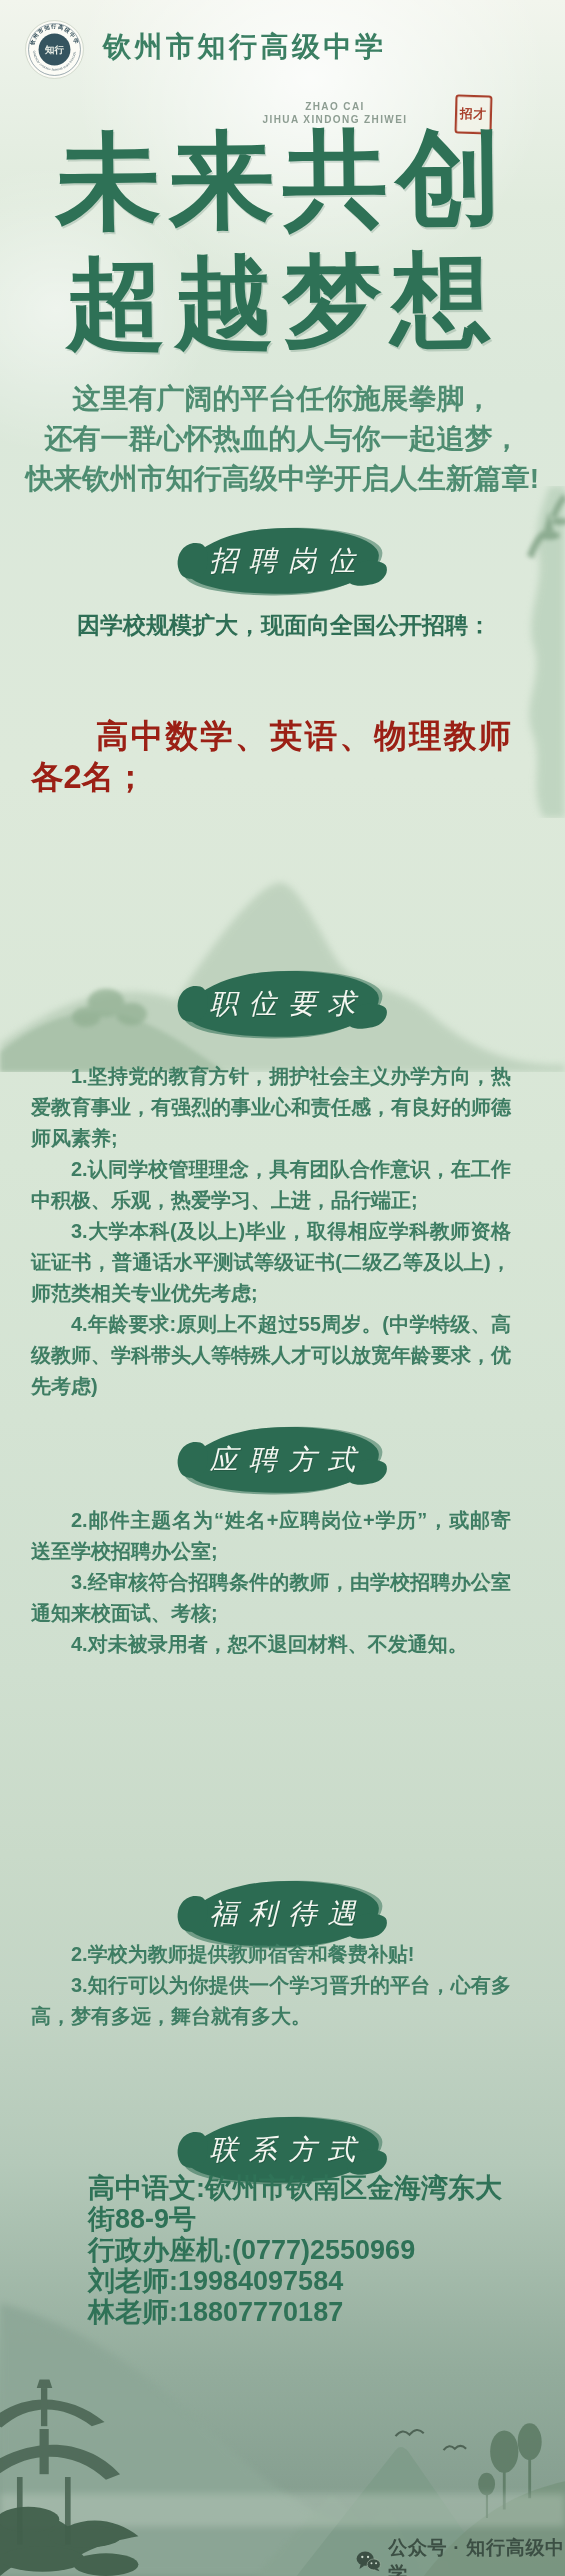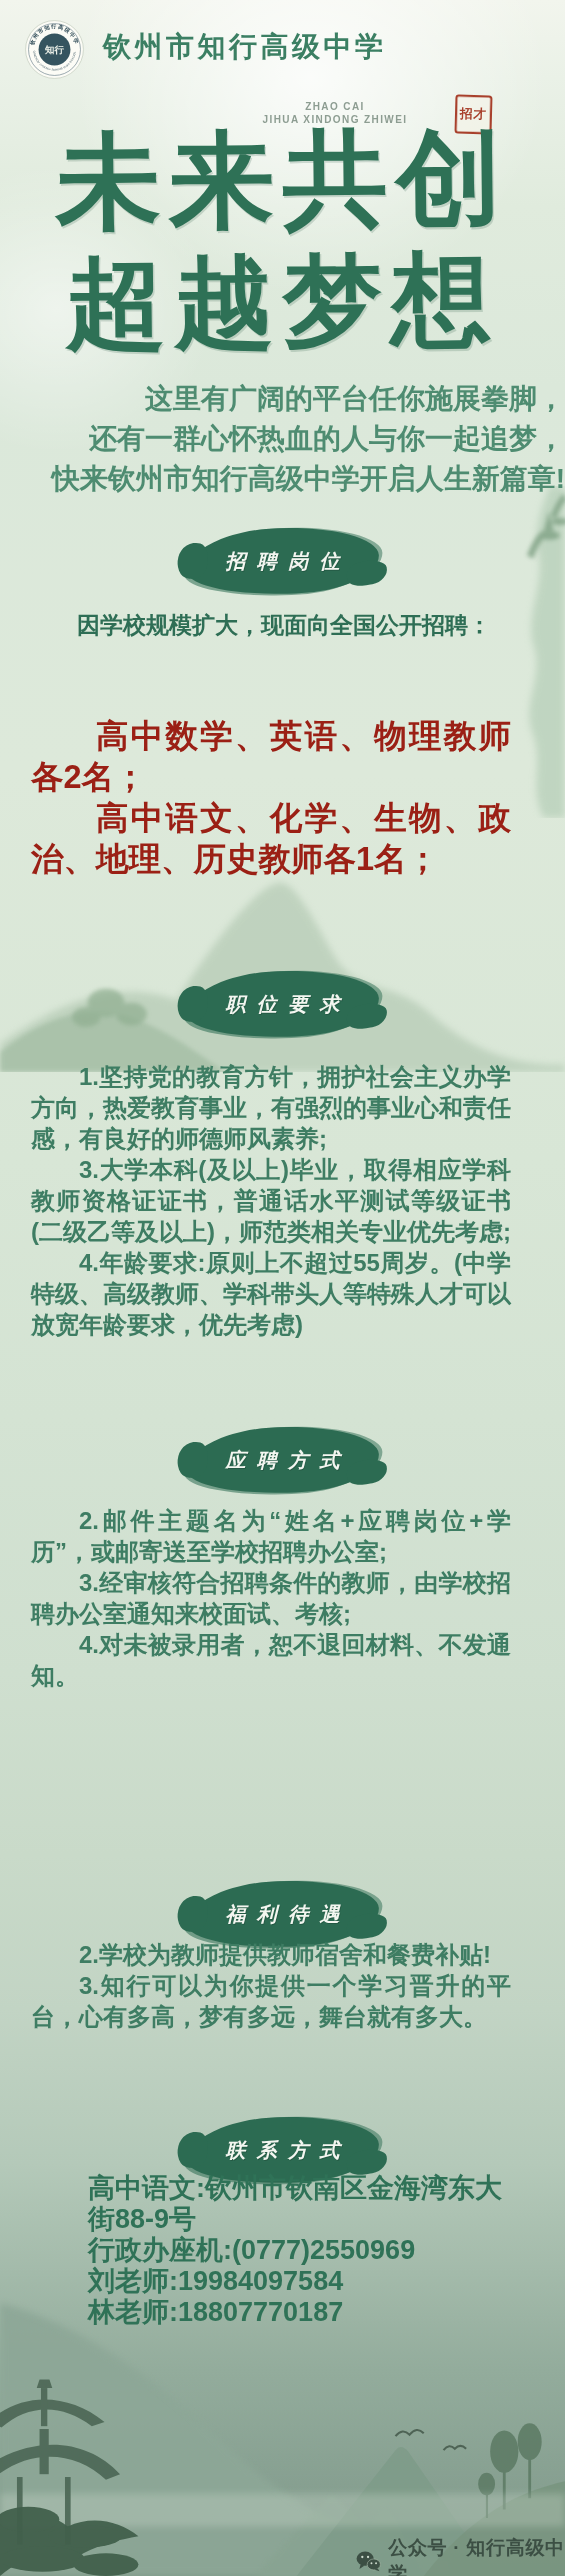"这里有广阔的平台任你施展拳脚，" .intro { text-align: right -> center }
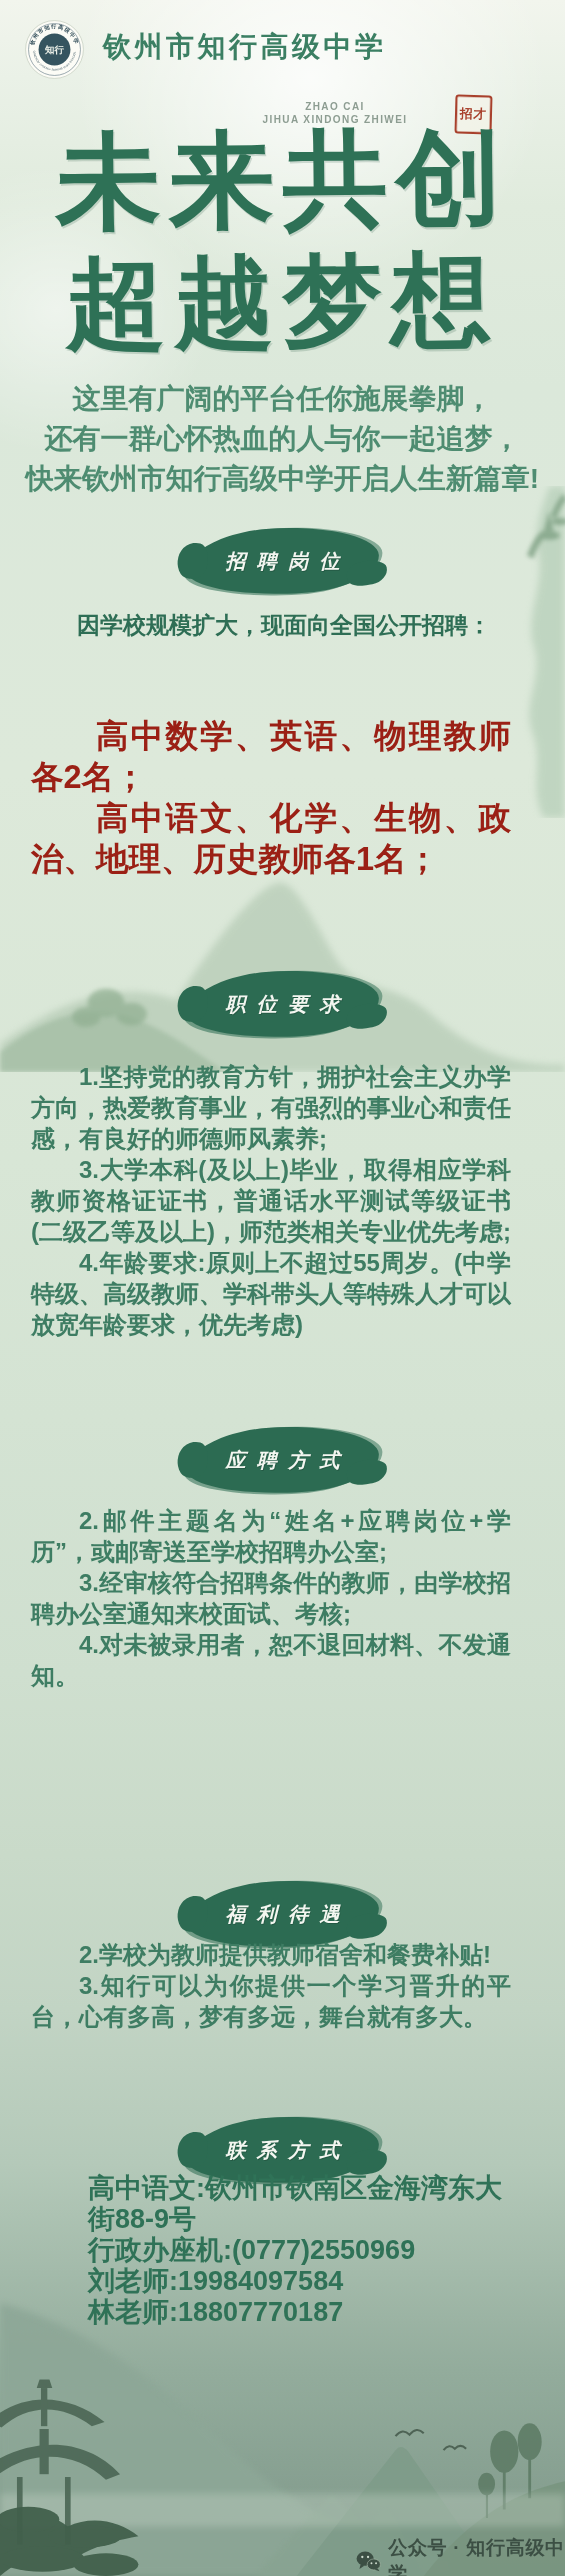"招聘岗位" .badge .badge-label { font-size: 20px -> 28px; font-weight: 700 -> 400 }
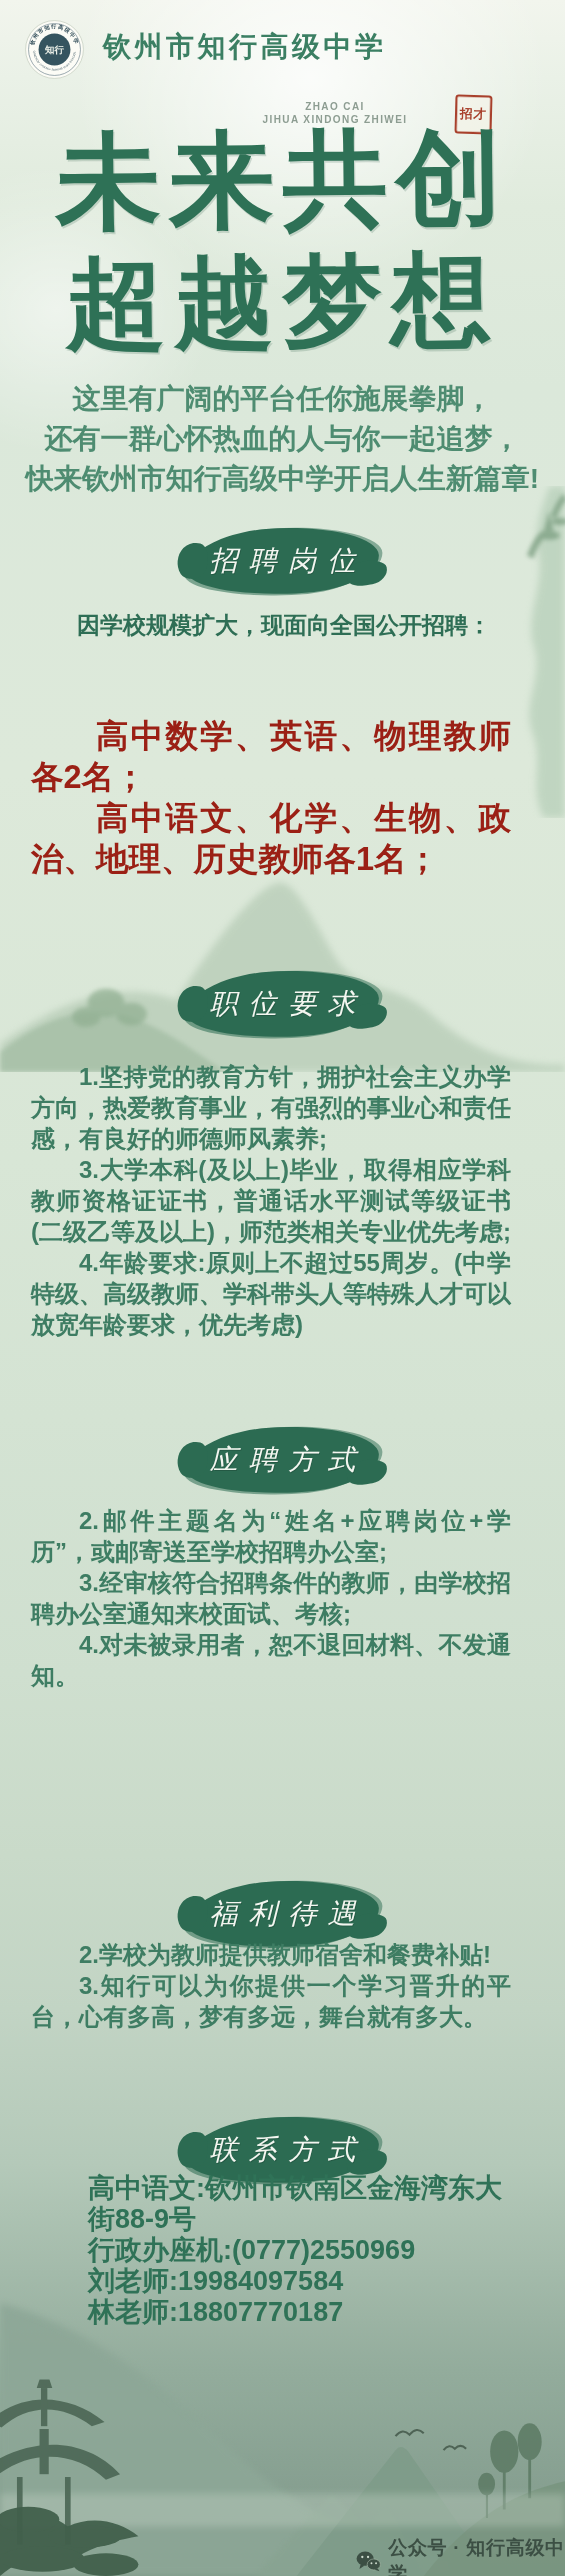"高中语文、化学、生物、政治、地理、历史教师各1名；" p { html: <p>高中语文、化学、生物、政治、地理、历史教师各1名；</p> -> none }
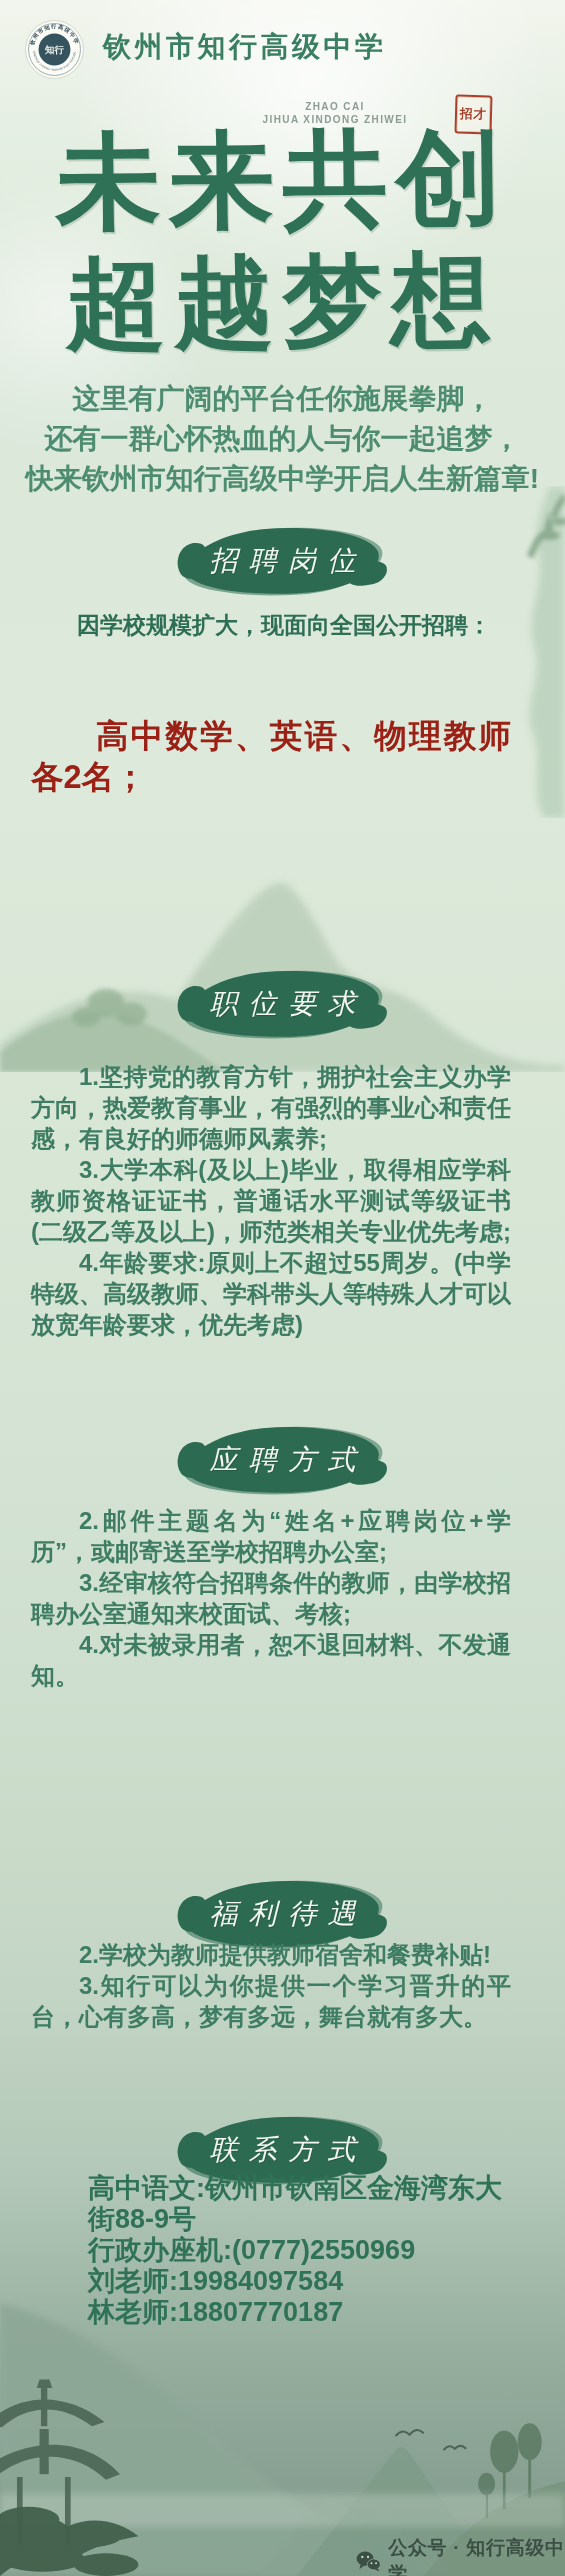"1.坚持党的教育方针，拥护社会主义办学方向，热爱教育事业，有强烈的事业心和责任感" .body-list { font-size: 24px -> 20px }
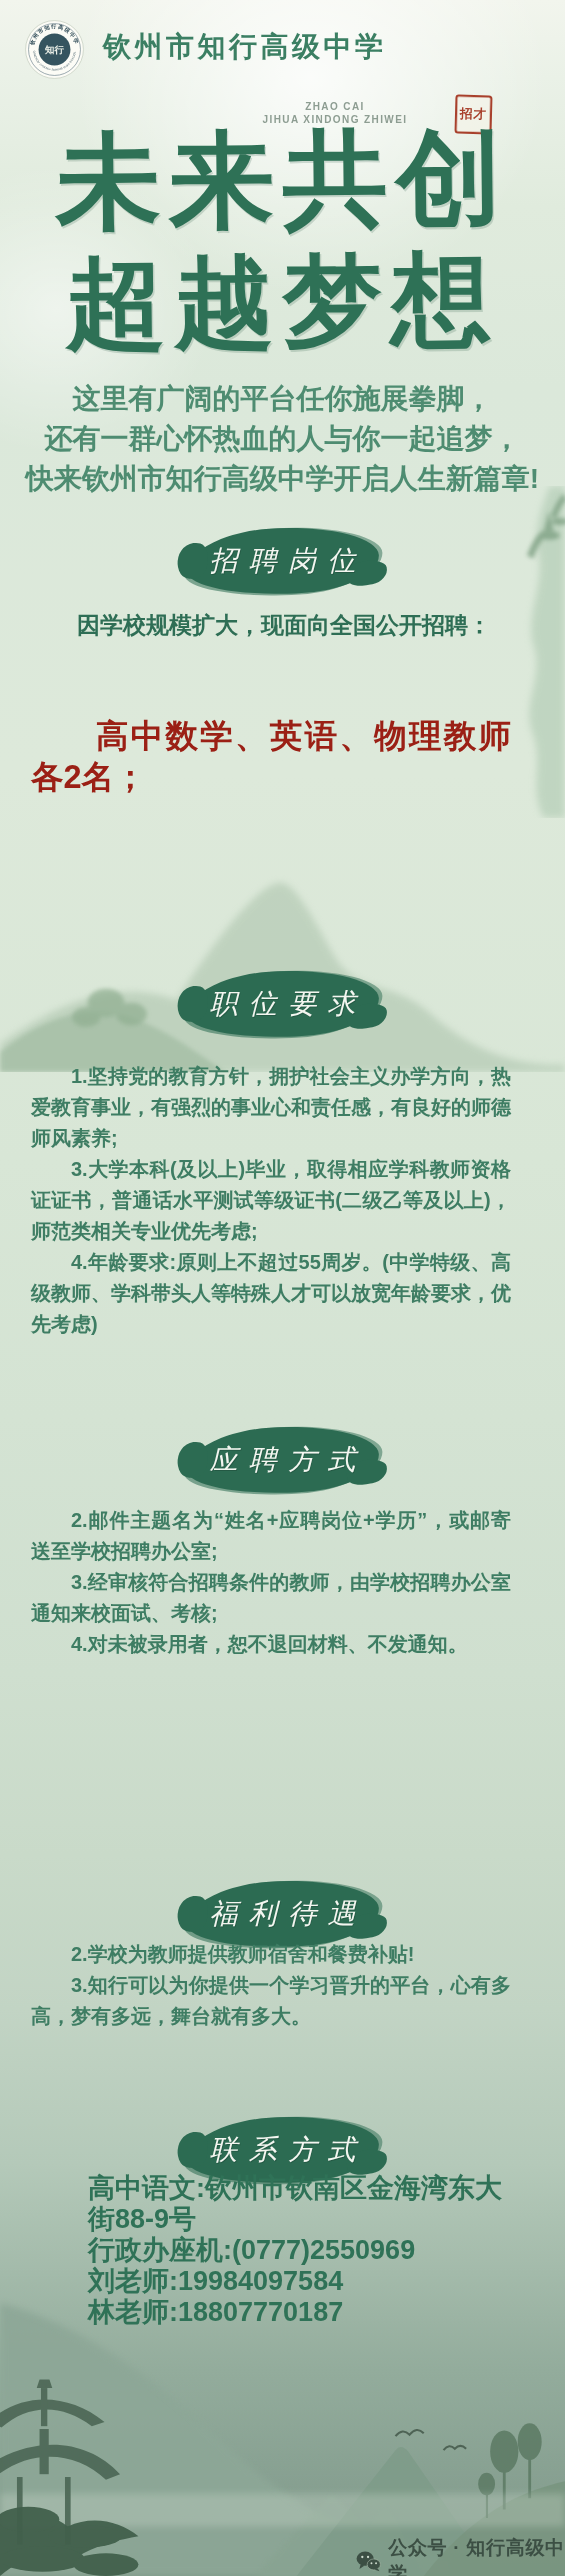"2.认同学校管理理念，具有团队合作意识，在工作中积极、乐观，热爱学习、上进，品行" p { html: none -> <p>2.认同学校管理理念，具有团队合作意识，在工作中积极、乐观，热爱学习、上进，品行端正;</p> }
